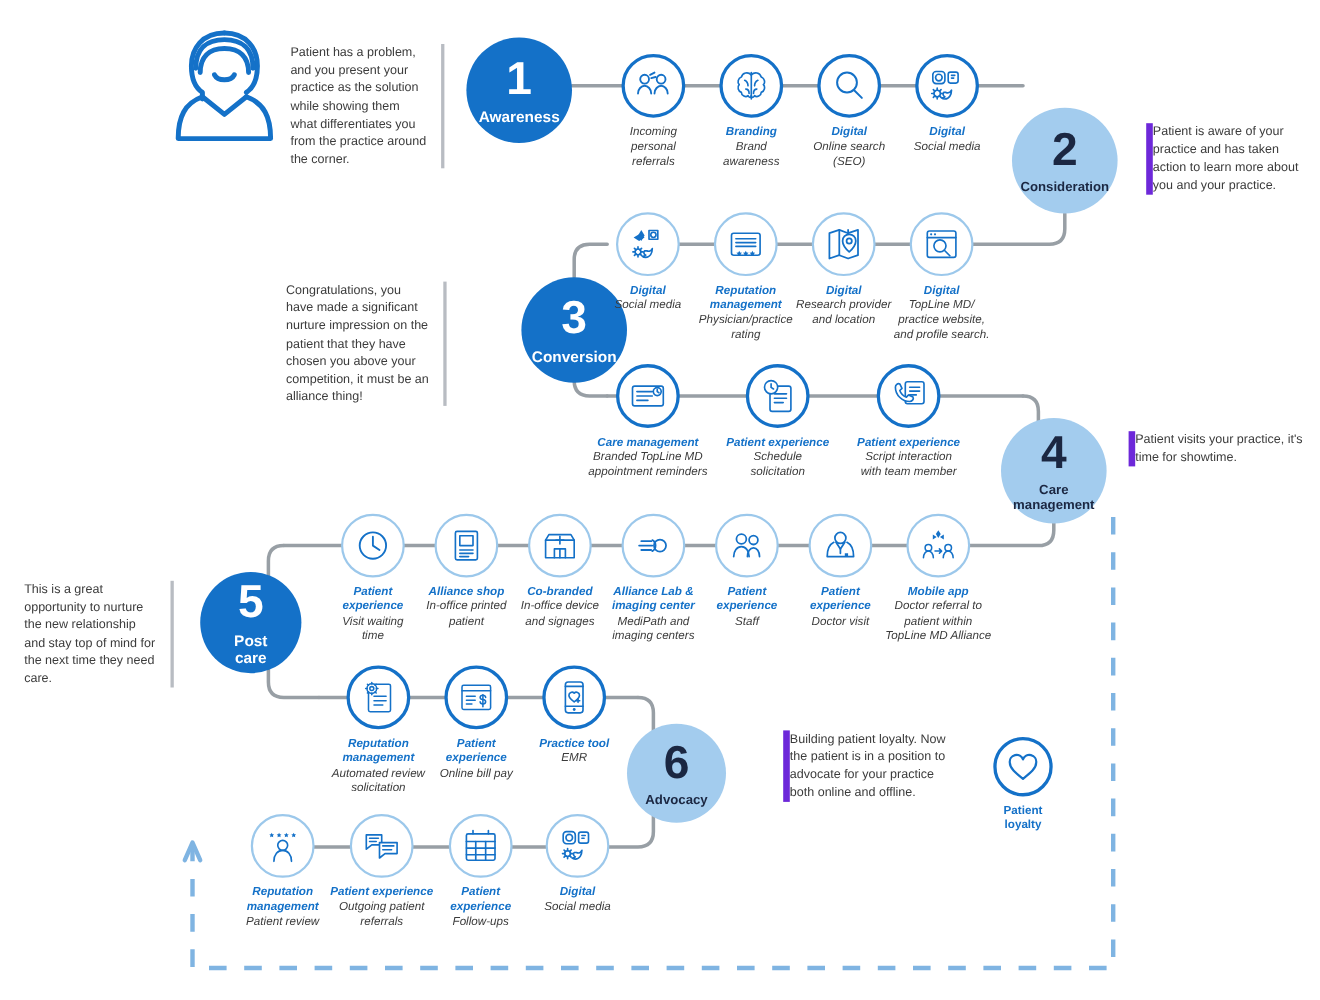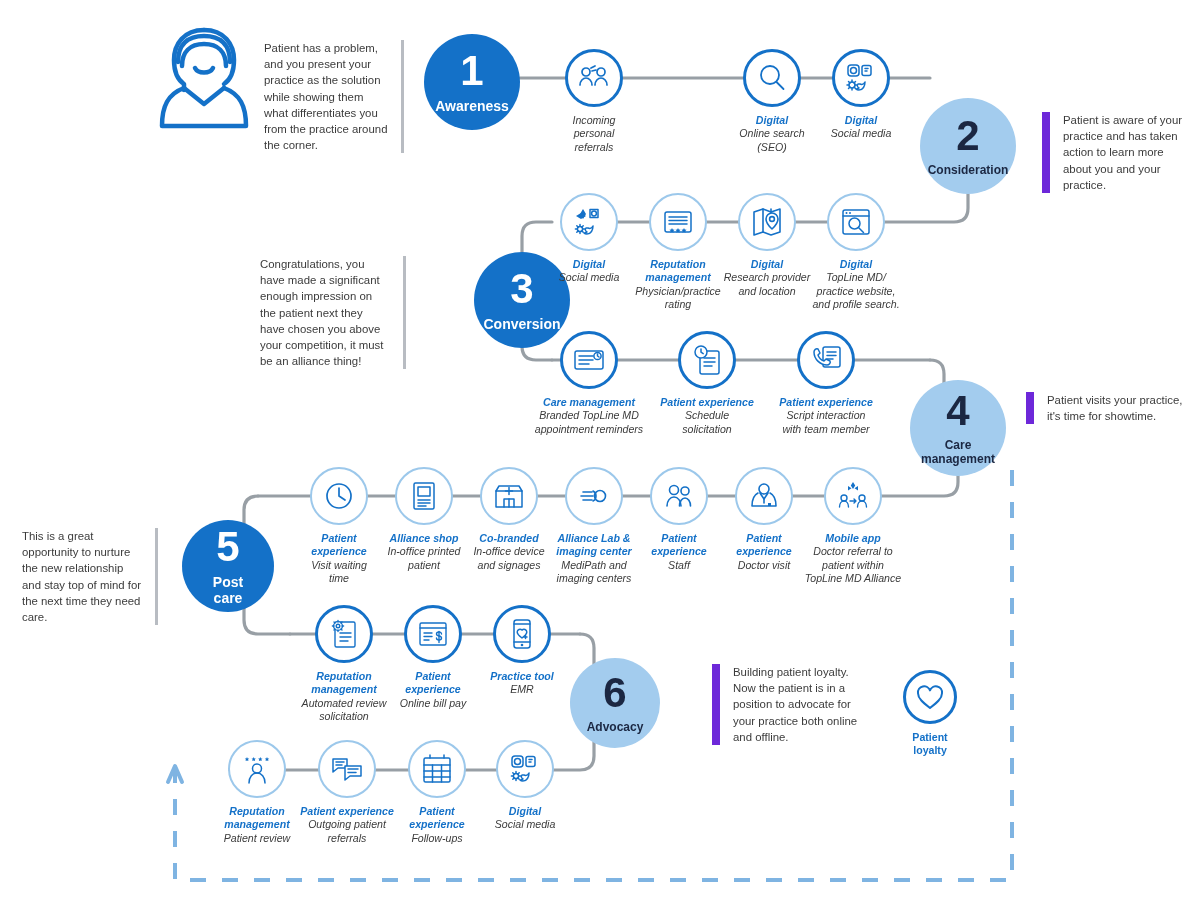"Branding" div.node { html: none -> <div> <div> <svg> <path></path> <path></path> <path></path> <path></path> </svg> </div> <div> <b>Branding</b> <span>Brand</span> <span>awareness</span> </div> </div> }
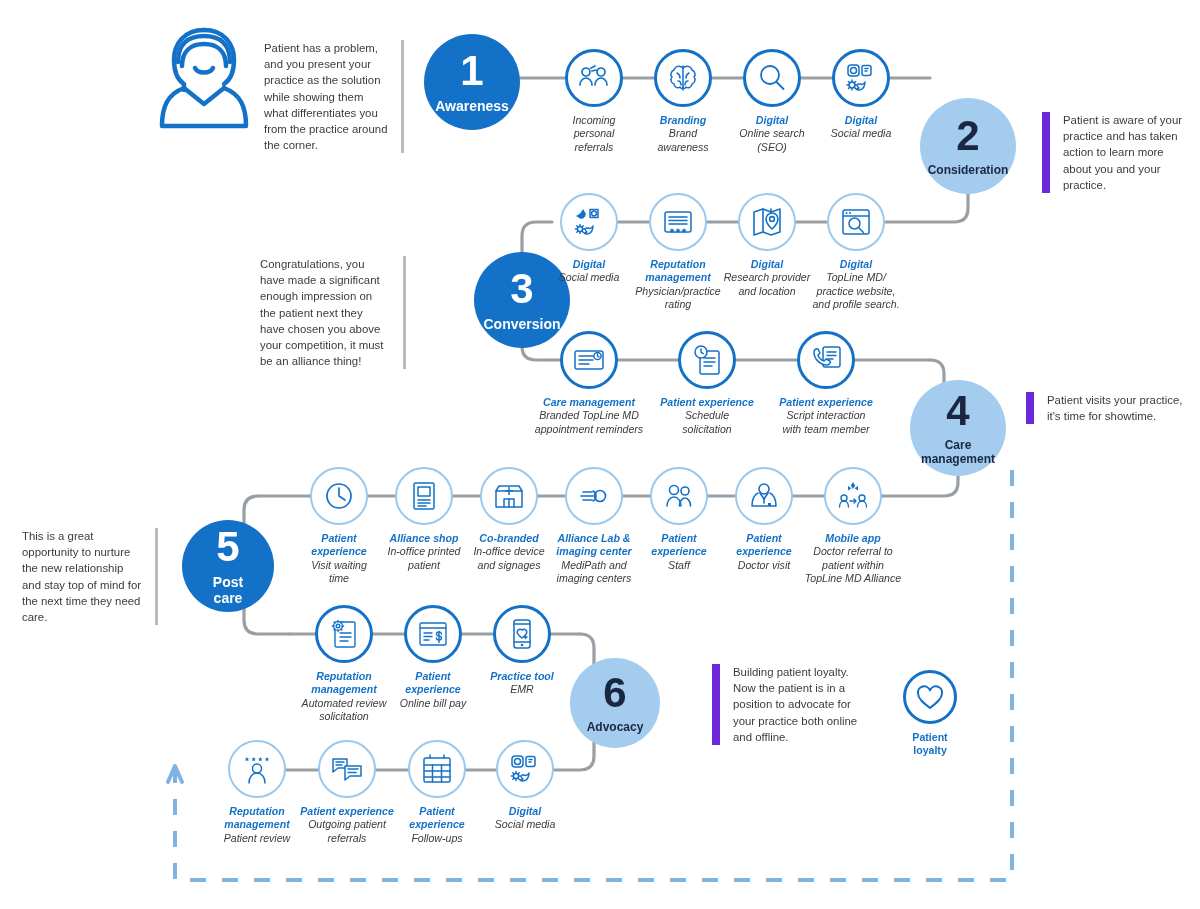"Patient is aware of your" .desc.bar-left { border-left: 8px solid #6d28d9 -> 6px solid #6d28d9; padding-left: 13px -> none }
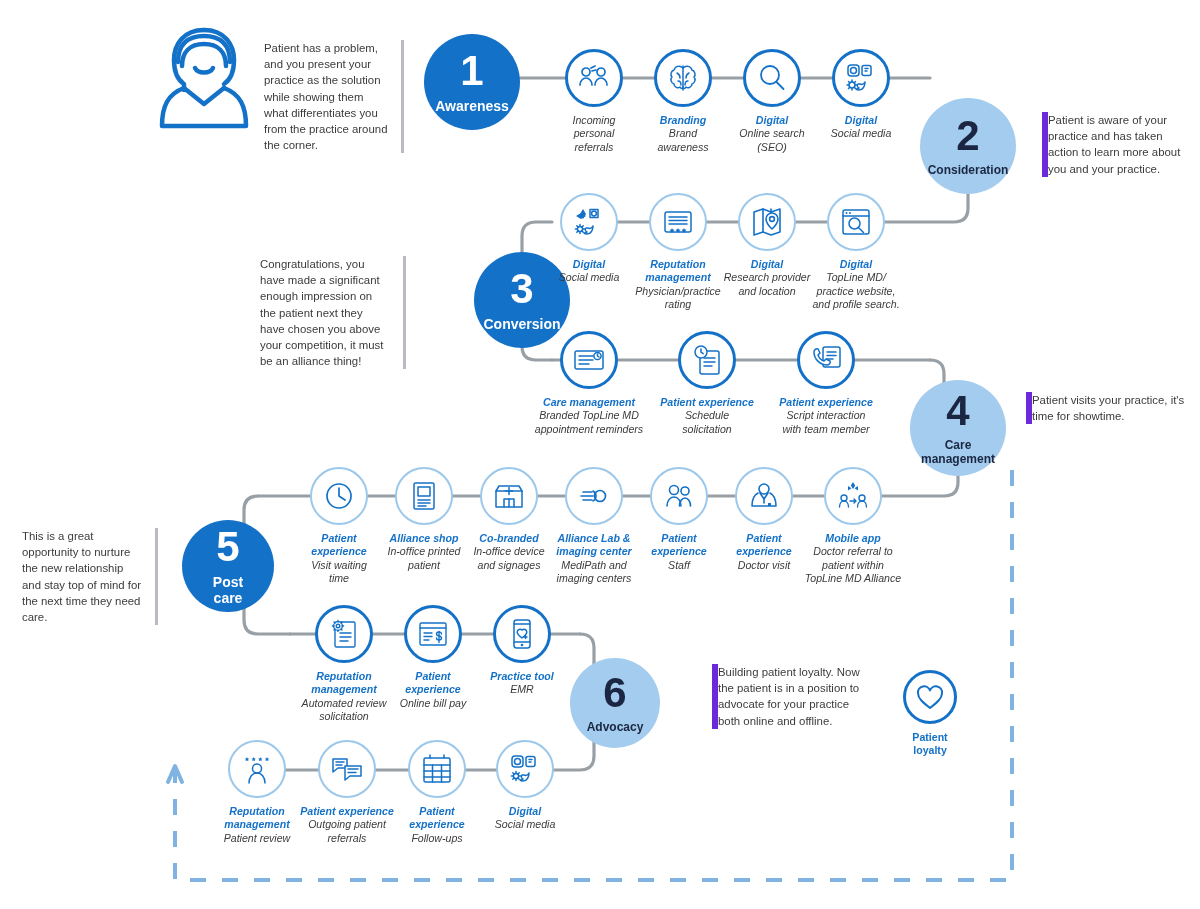"Congratulations, you have made a" div.desc { text: enough impression on the patient next -> nurture impression on the patient that }
